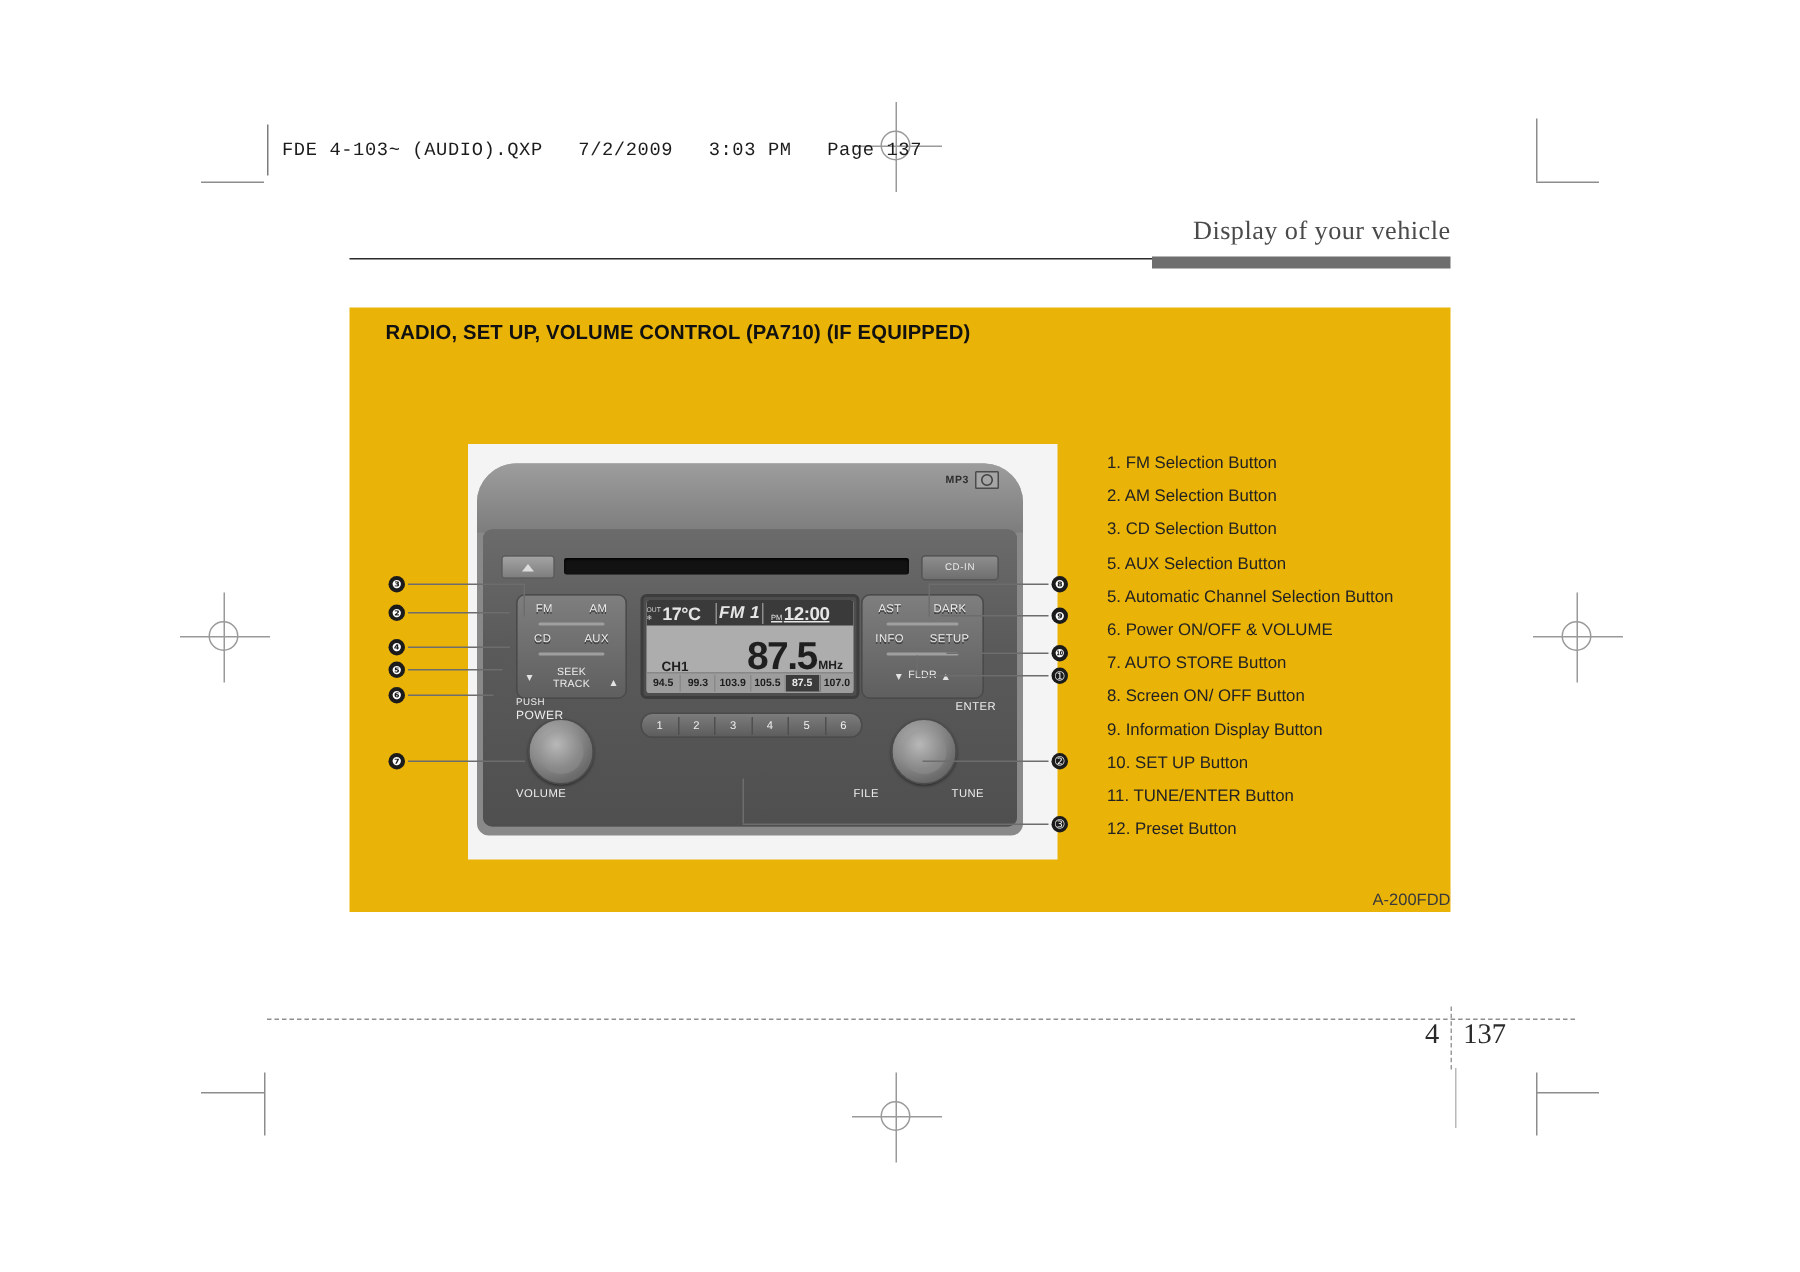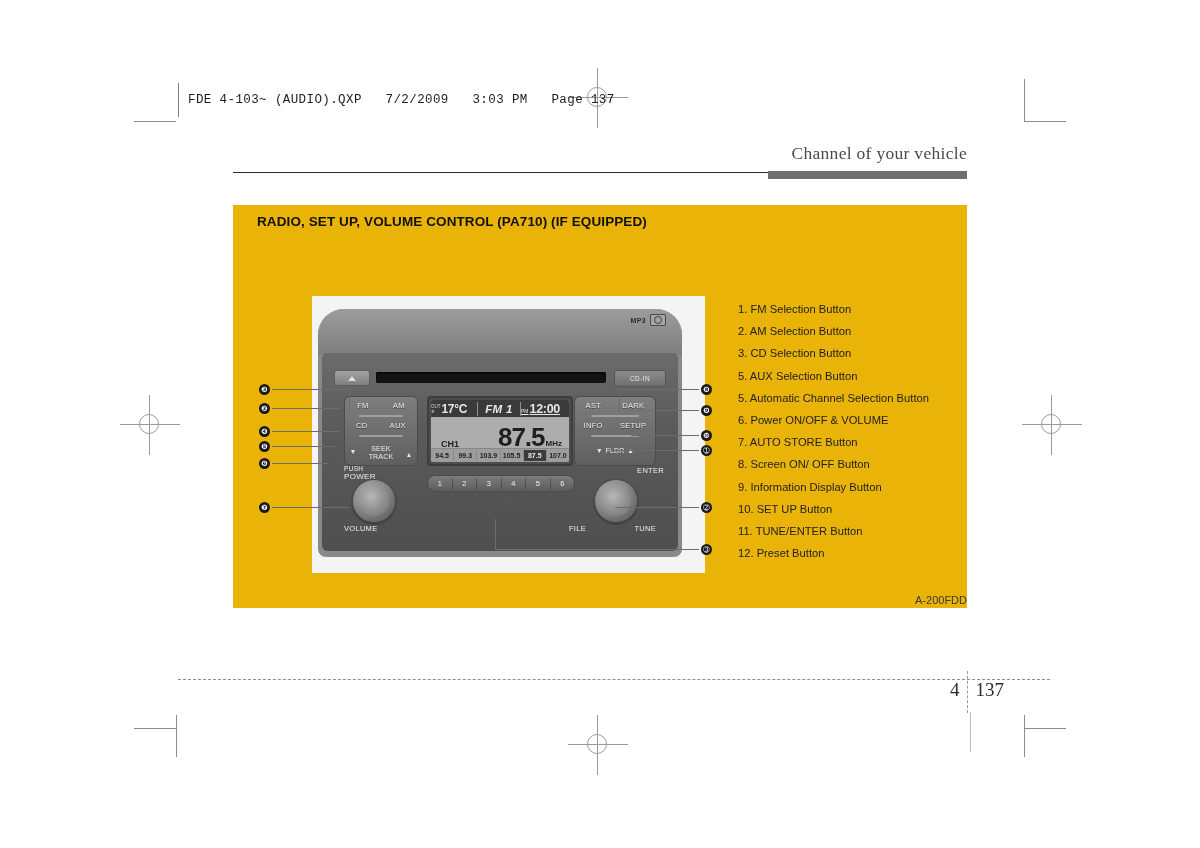"Channel of your vehicle" div.running-head { text: Channel -> Display }
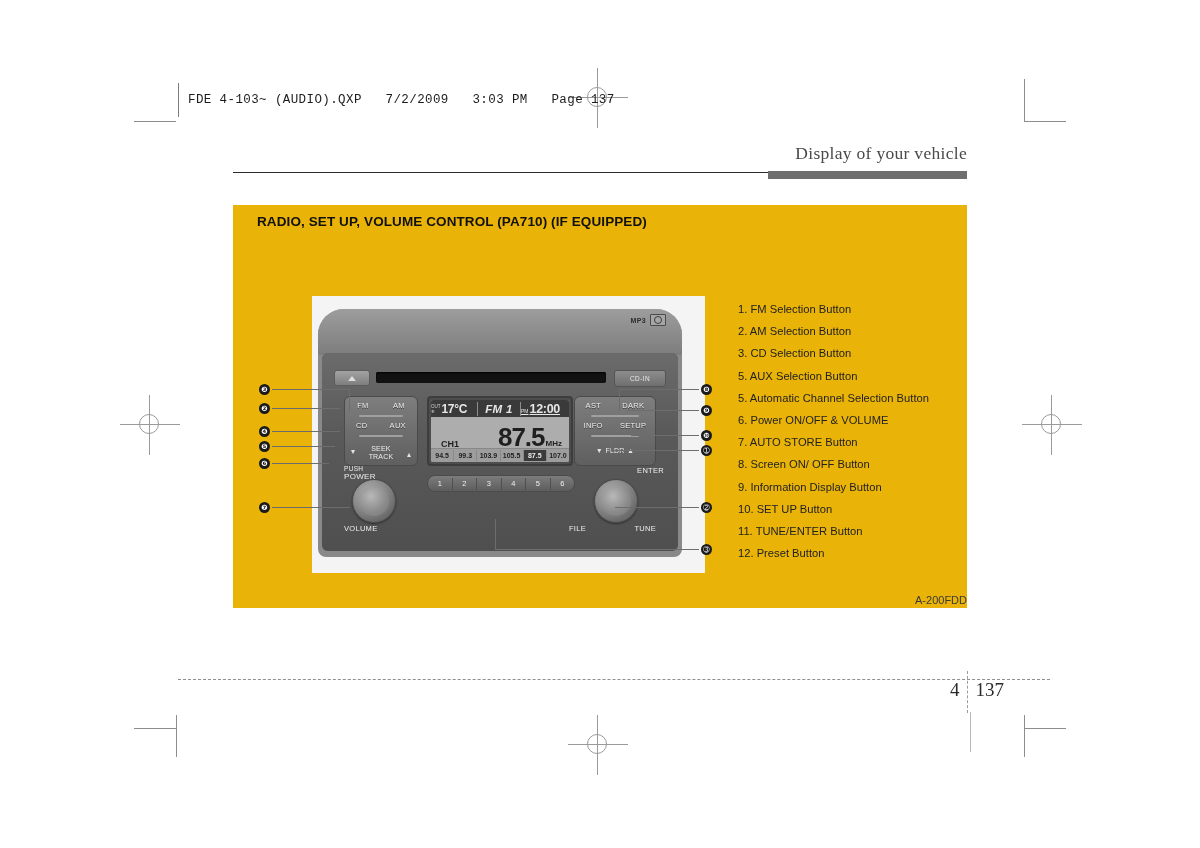"12:00" .lcd-clock { justify-content: none -> flex-end; padding-right: 4px -> 16px }
